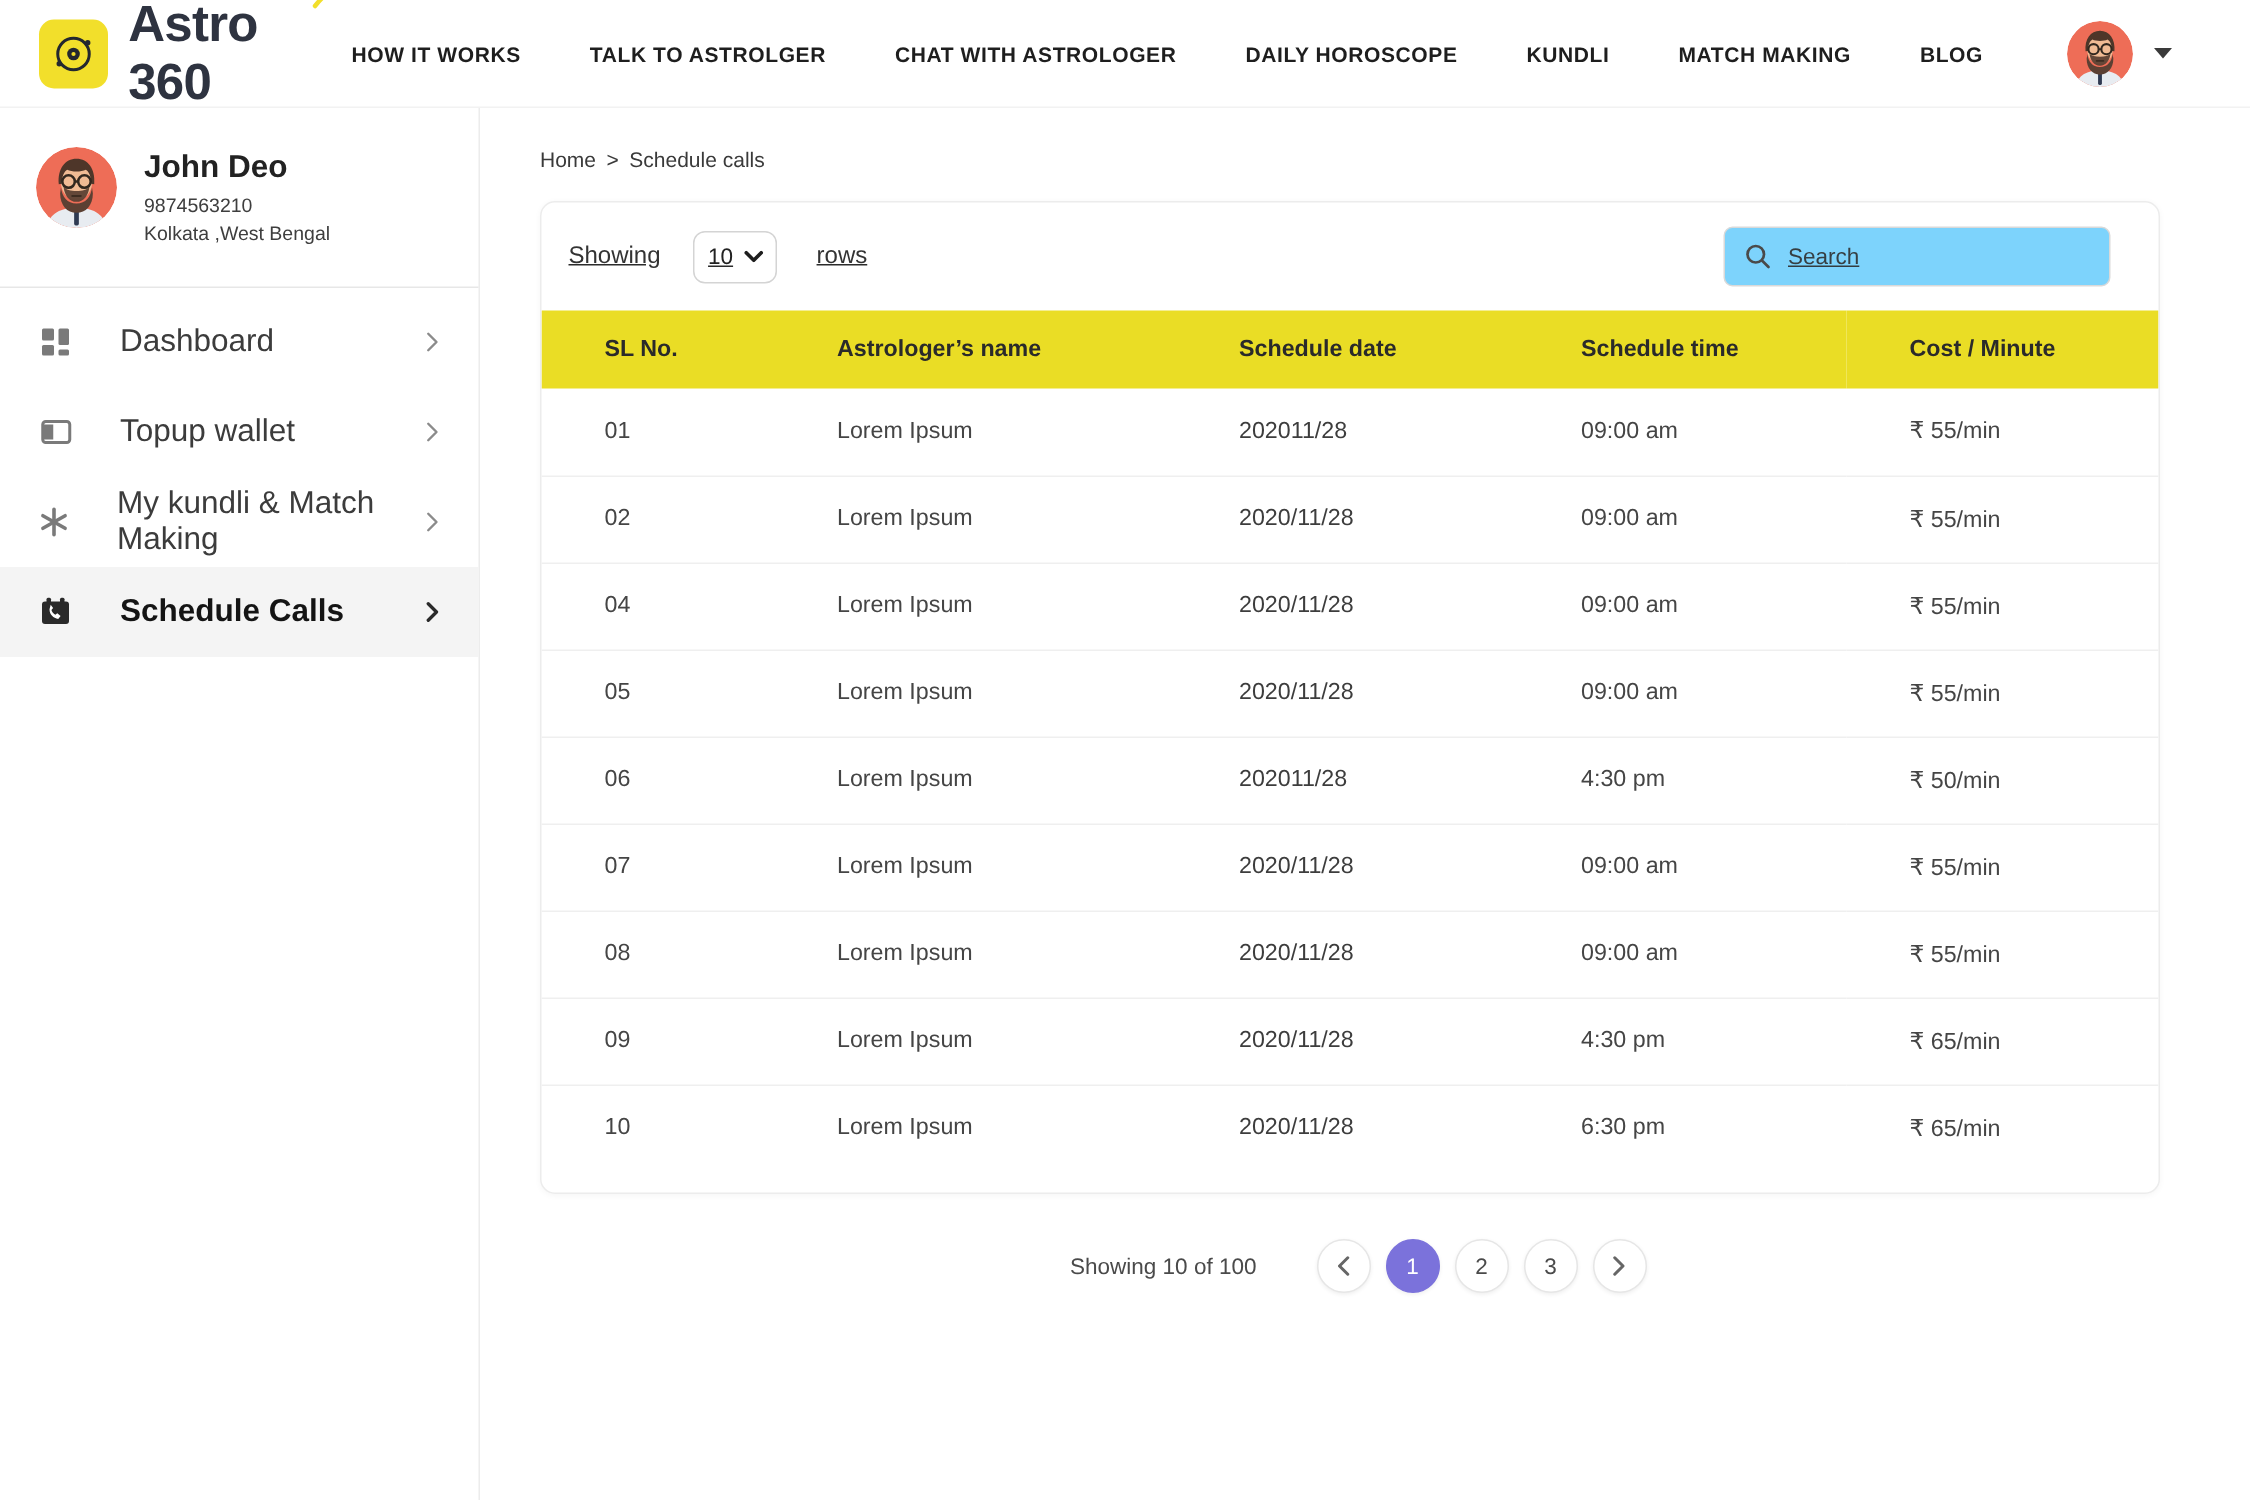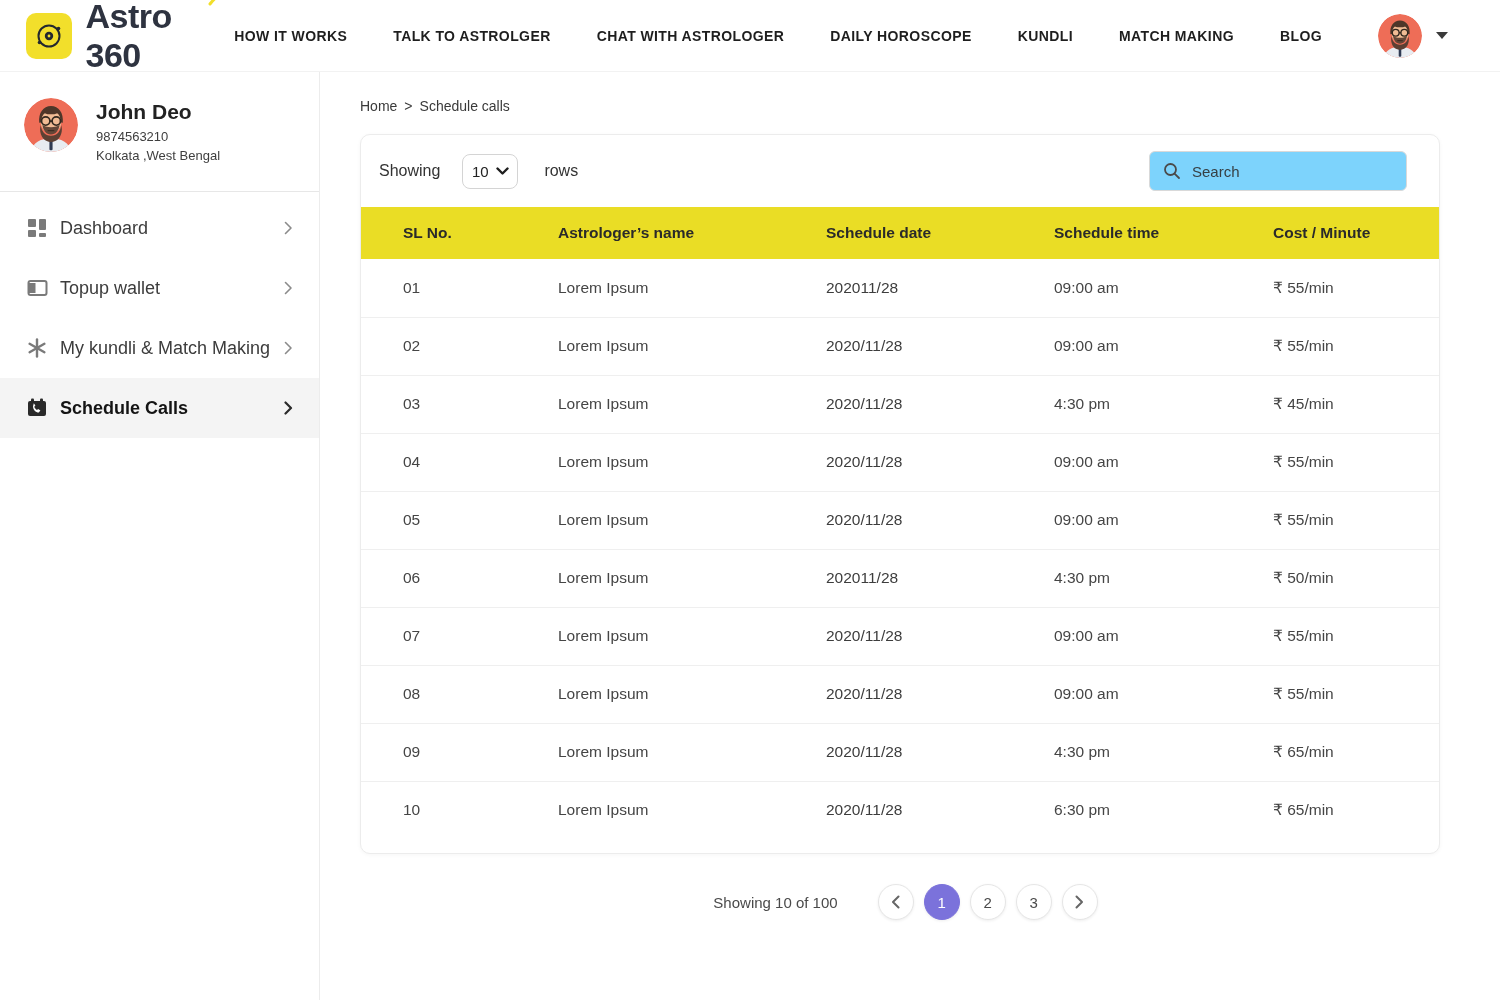"Showing" .toolbar { text-decoration: none -> underline }
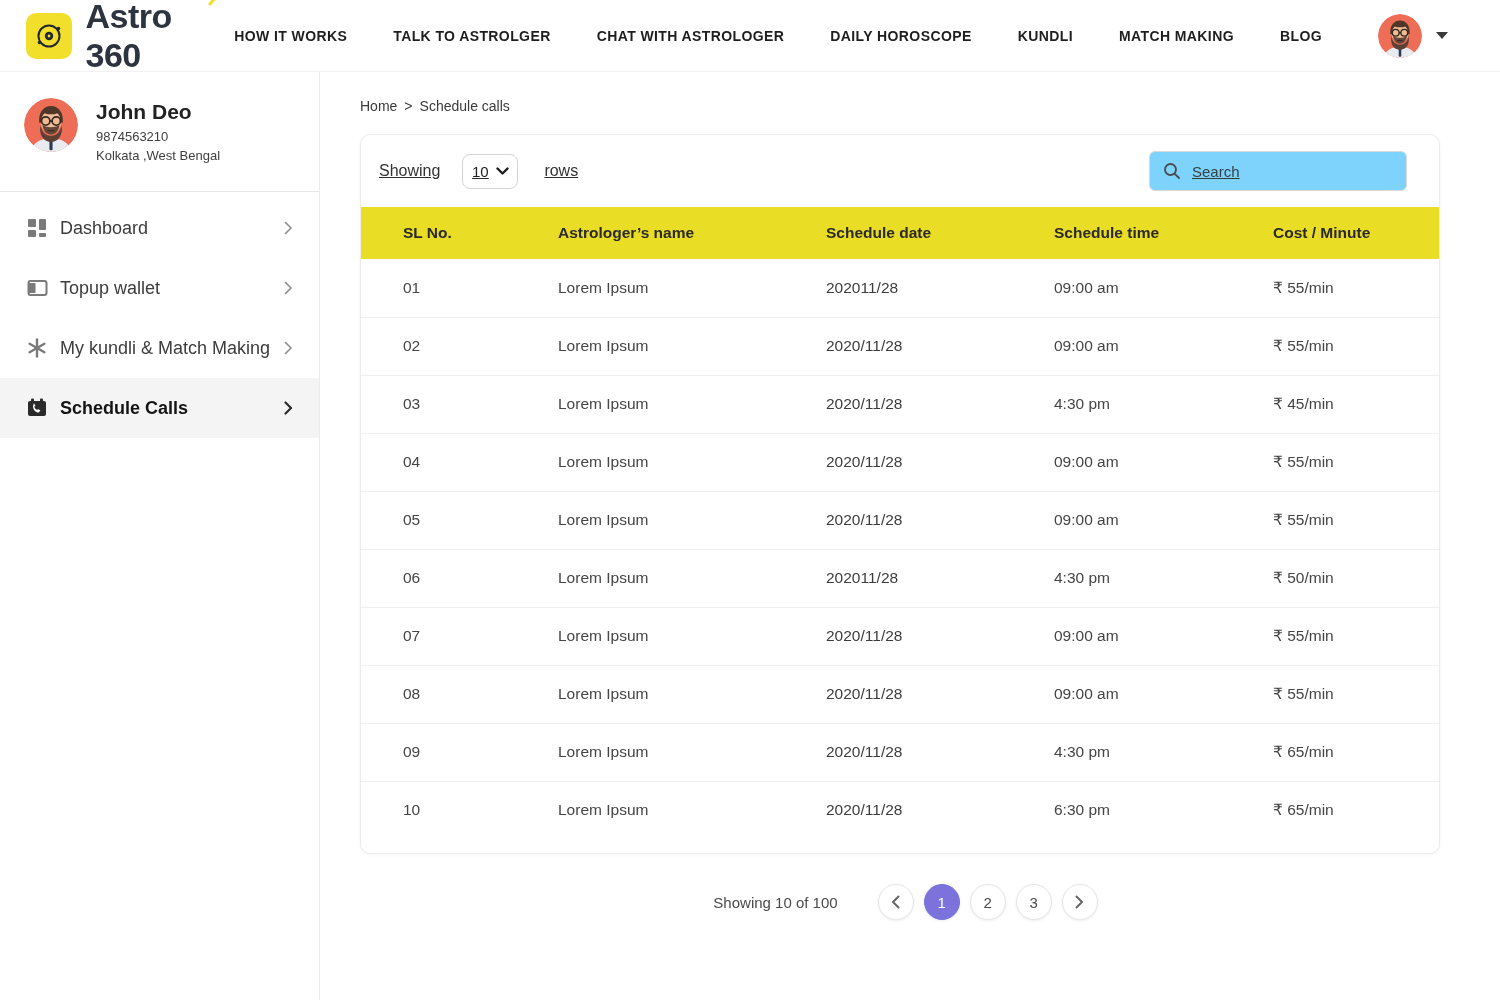"Dashboard" .menu-item .mi-label { font-size: 18px -> 21px; margin-left: 12px -> 32px }
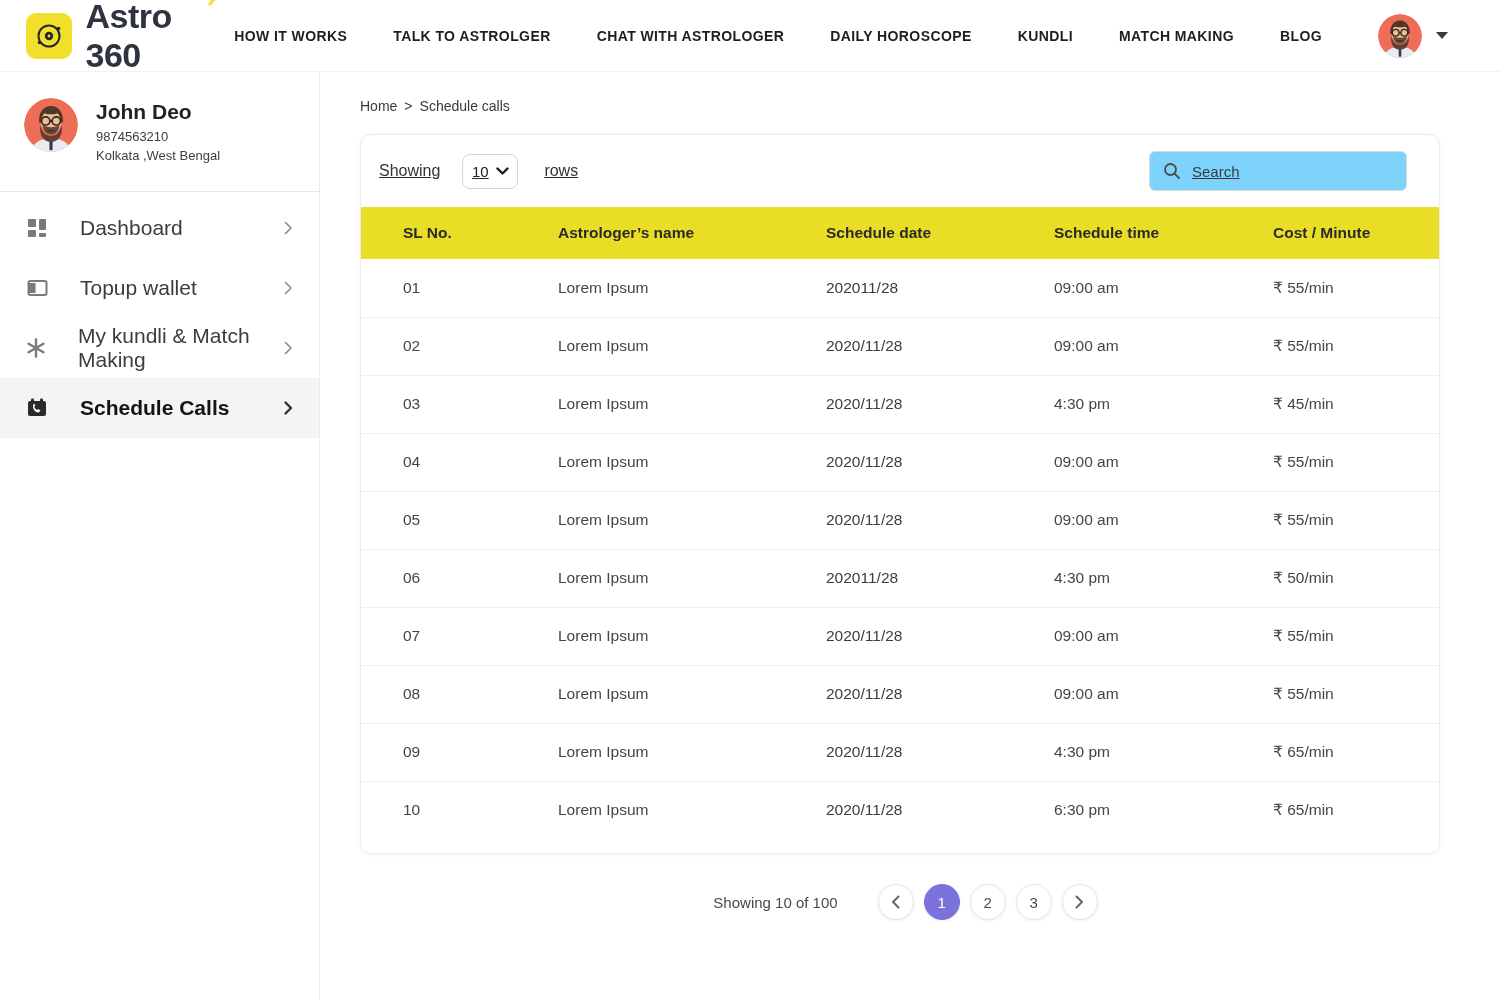"03" tr { html: <tr> <td>03</td> <td>Lorem Ipsum</td> <td>2020/11/28</td> <td>4:30 pm</td> <td>₹ 45/min</td> </tr> -> none }
